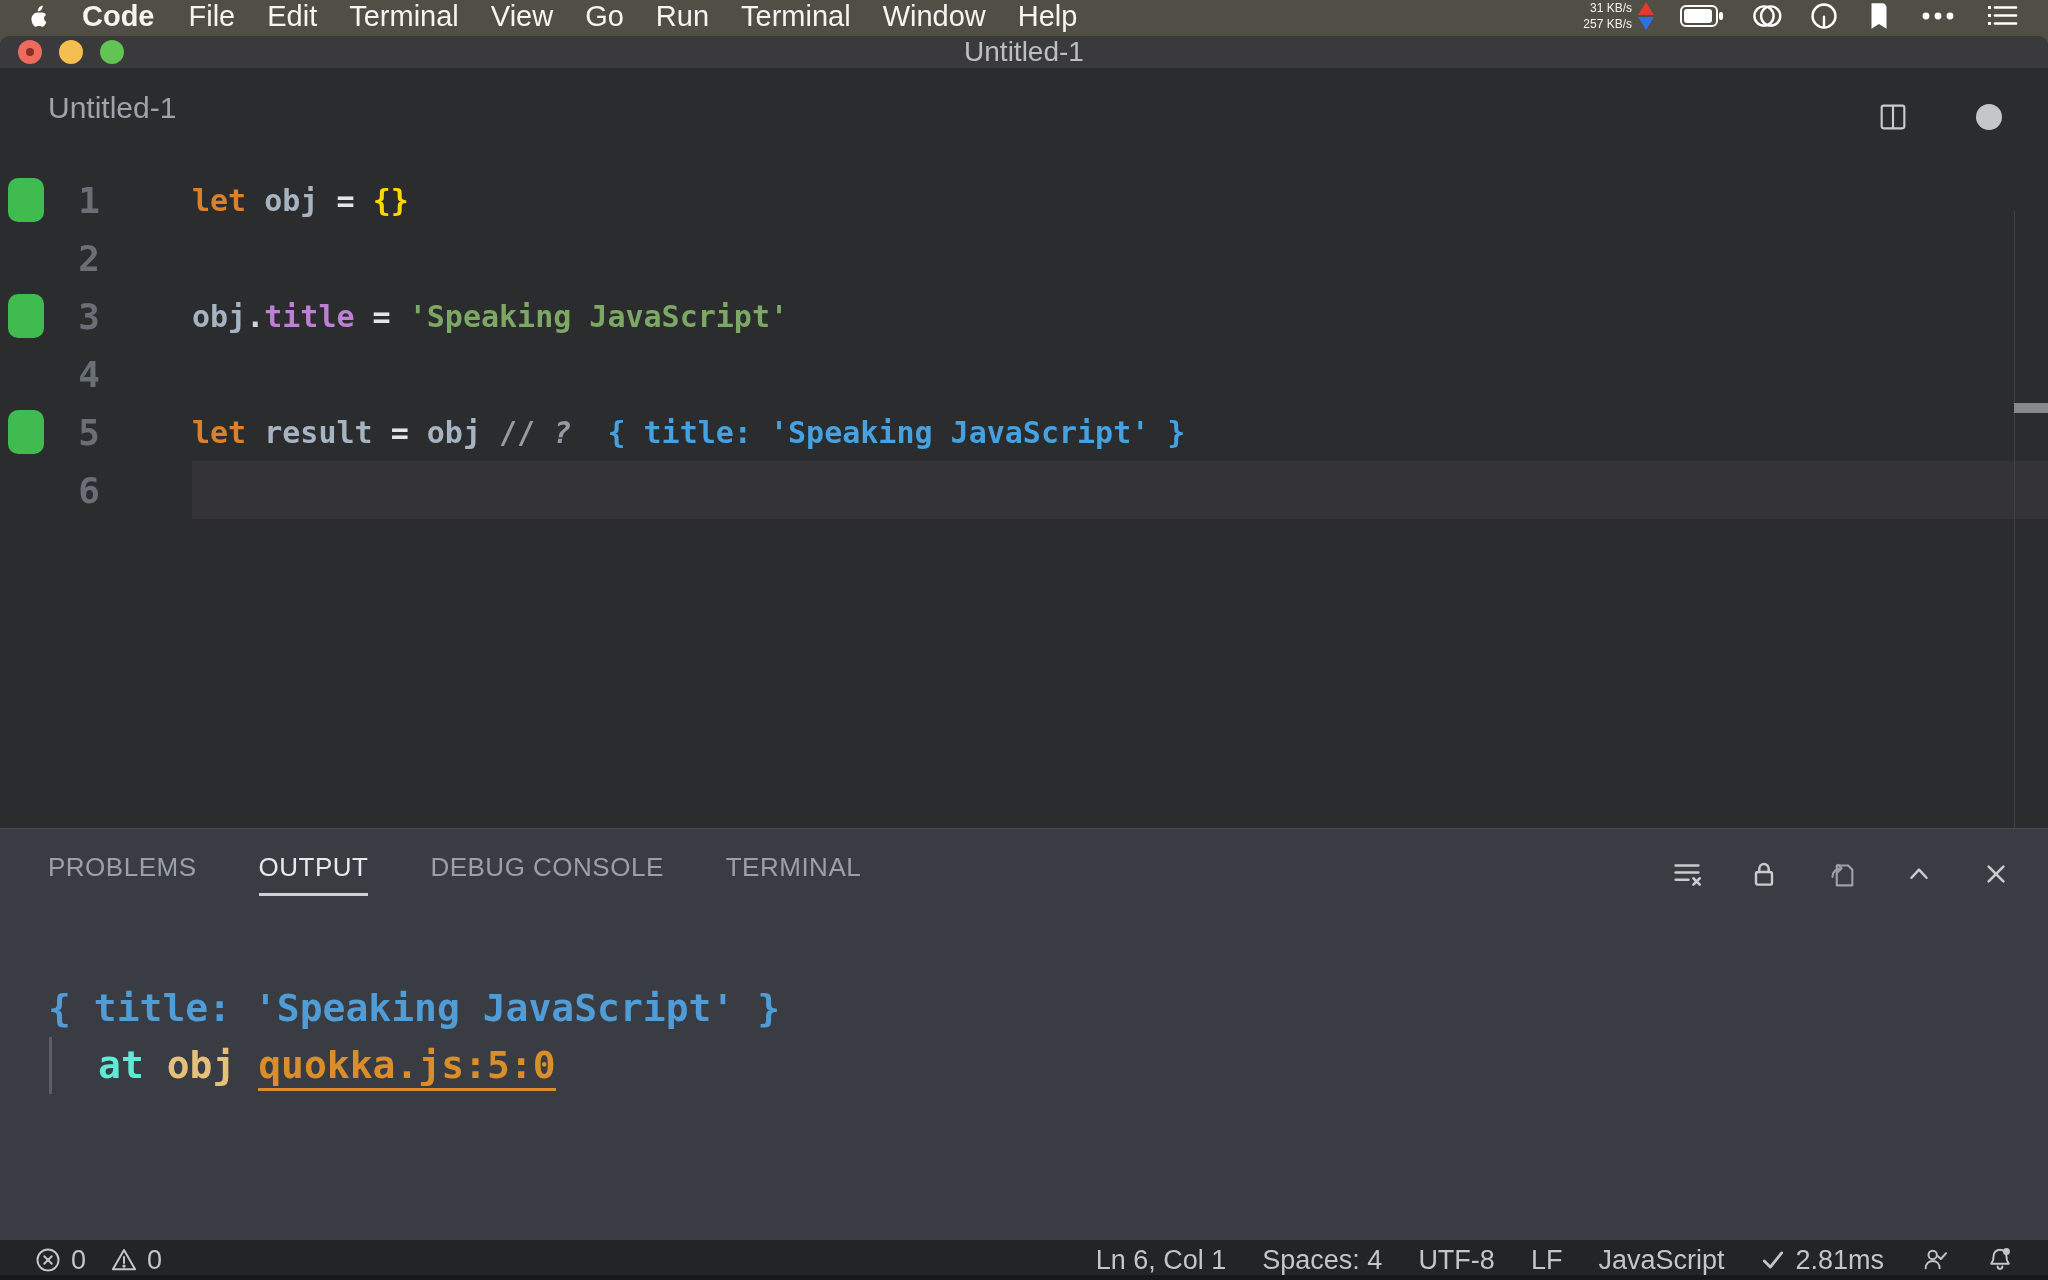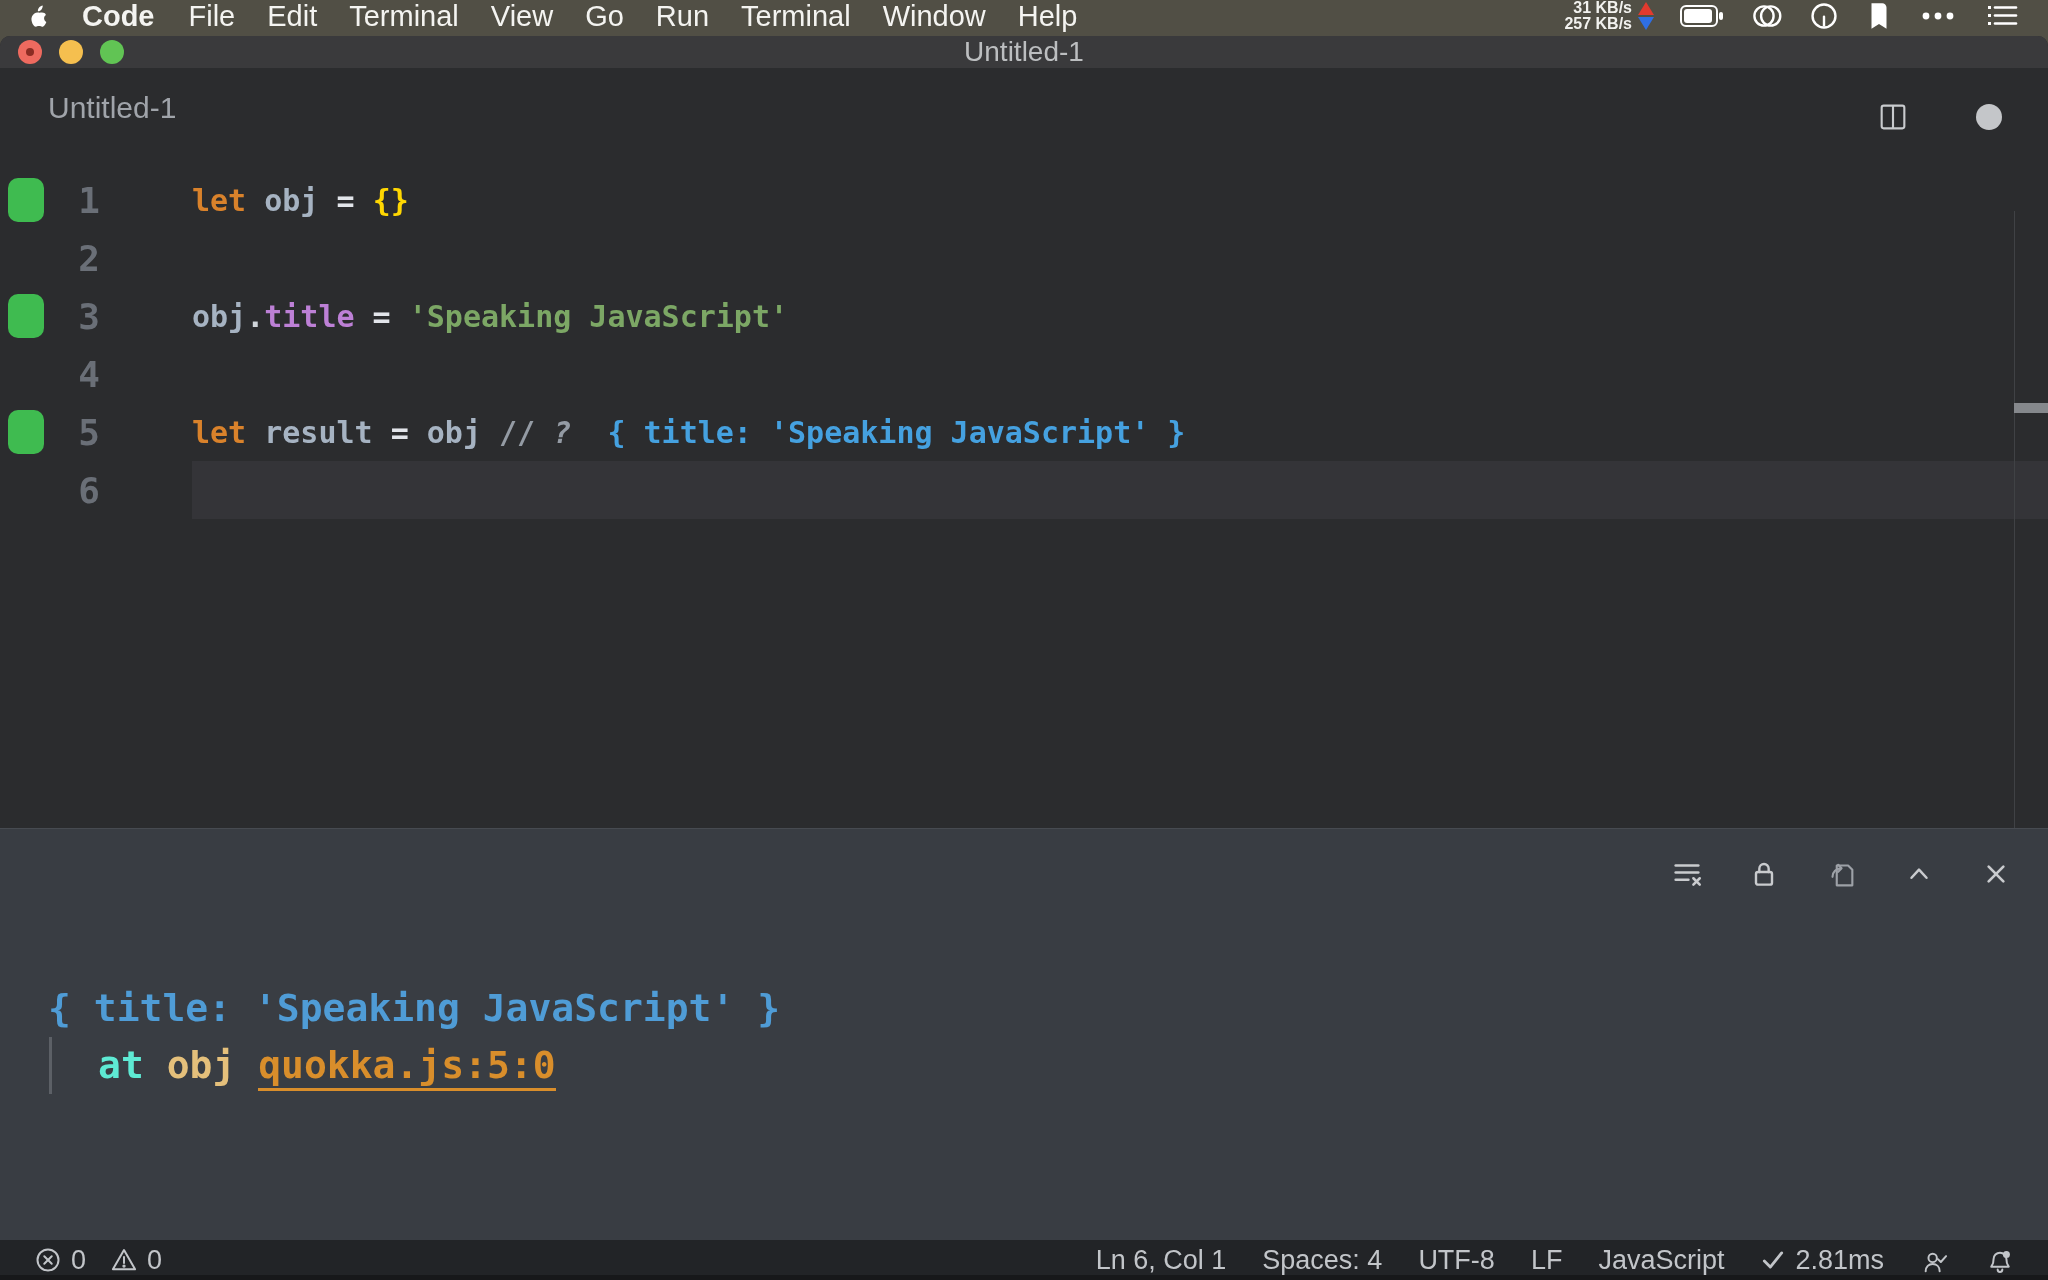"31 KB/s" .net-col span { font-size: 16px -> 12px; font-weight: 700 -> 400 }
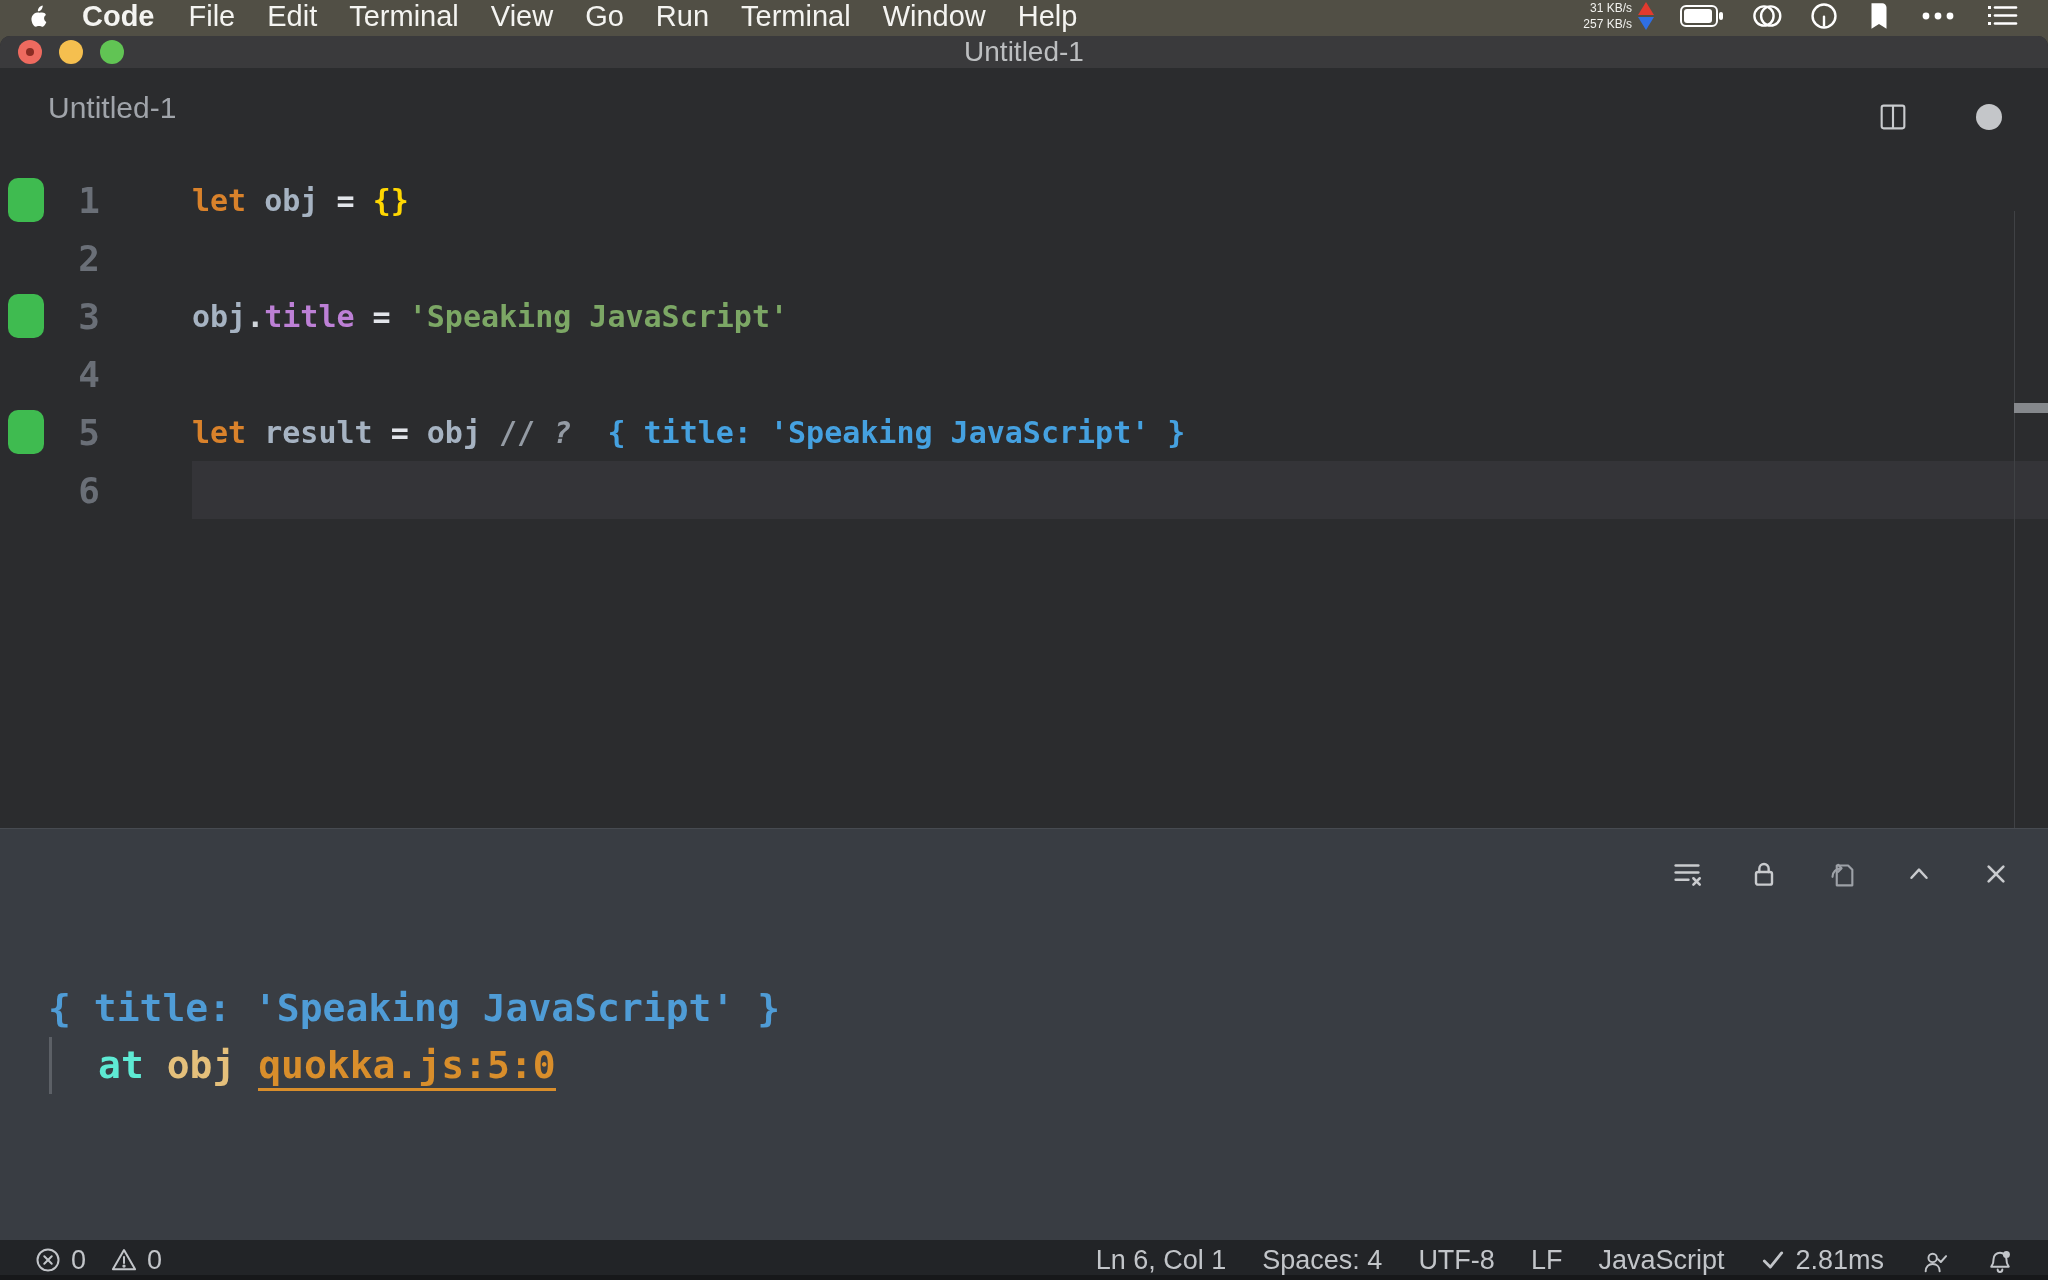"PROBLEMS" div.ptabs { html: none -> <div> <div>PROBLEMS</div> <div>OUTPUT</div> <div>DEBUG CONSOLE</div> <div>TERMINAL</div> </div> }
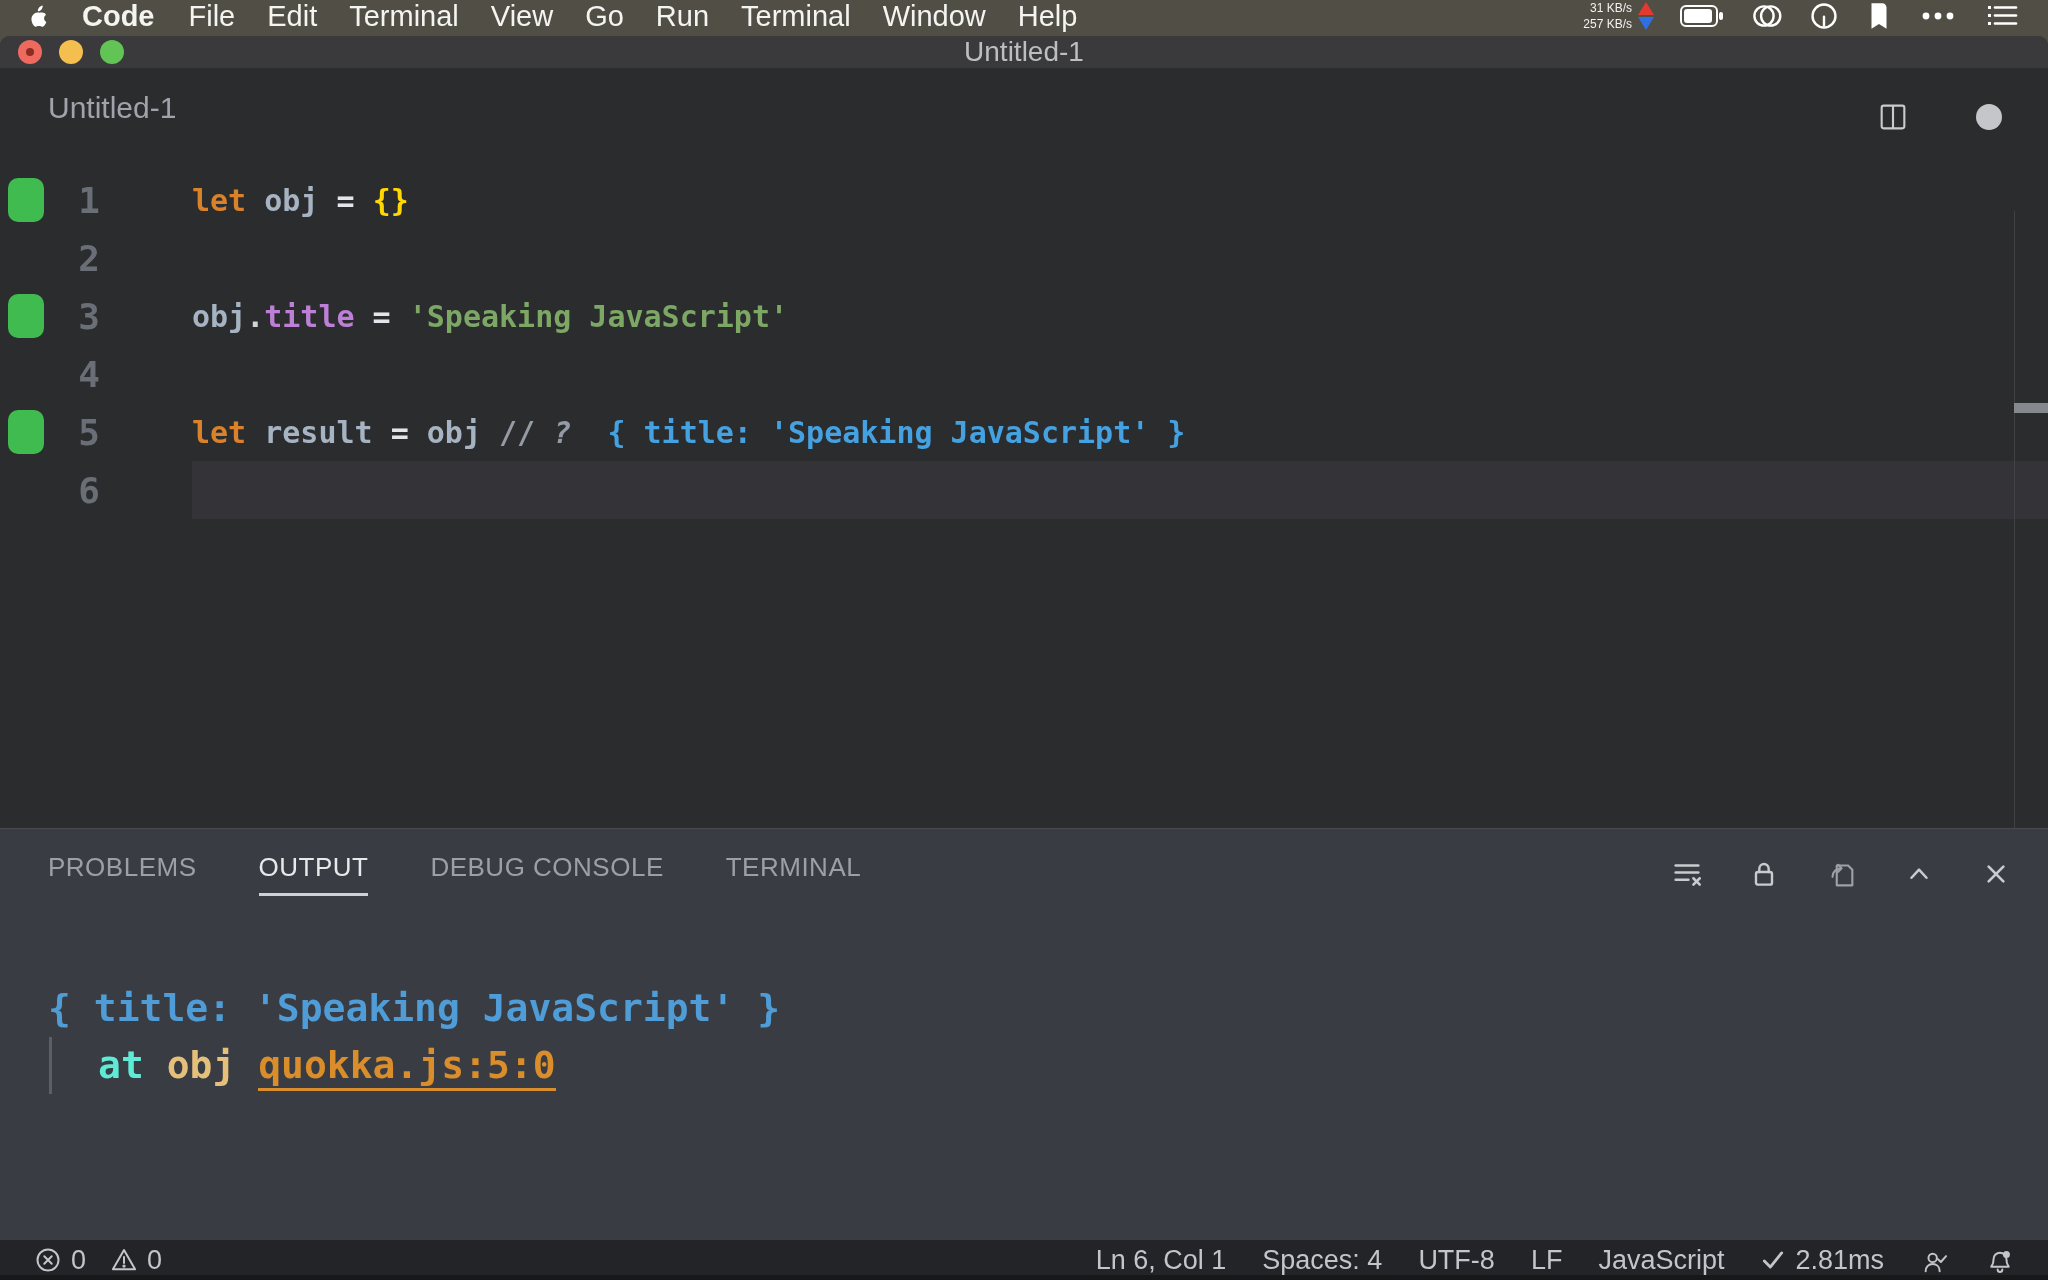"Ln 6, Col 1" .sb-right { align-items: flex-end -> flex-start }
